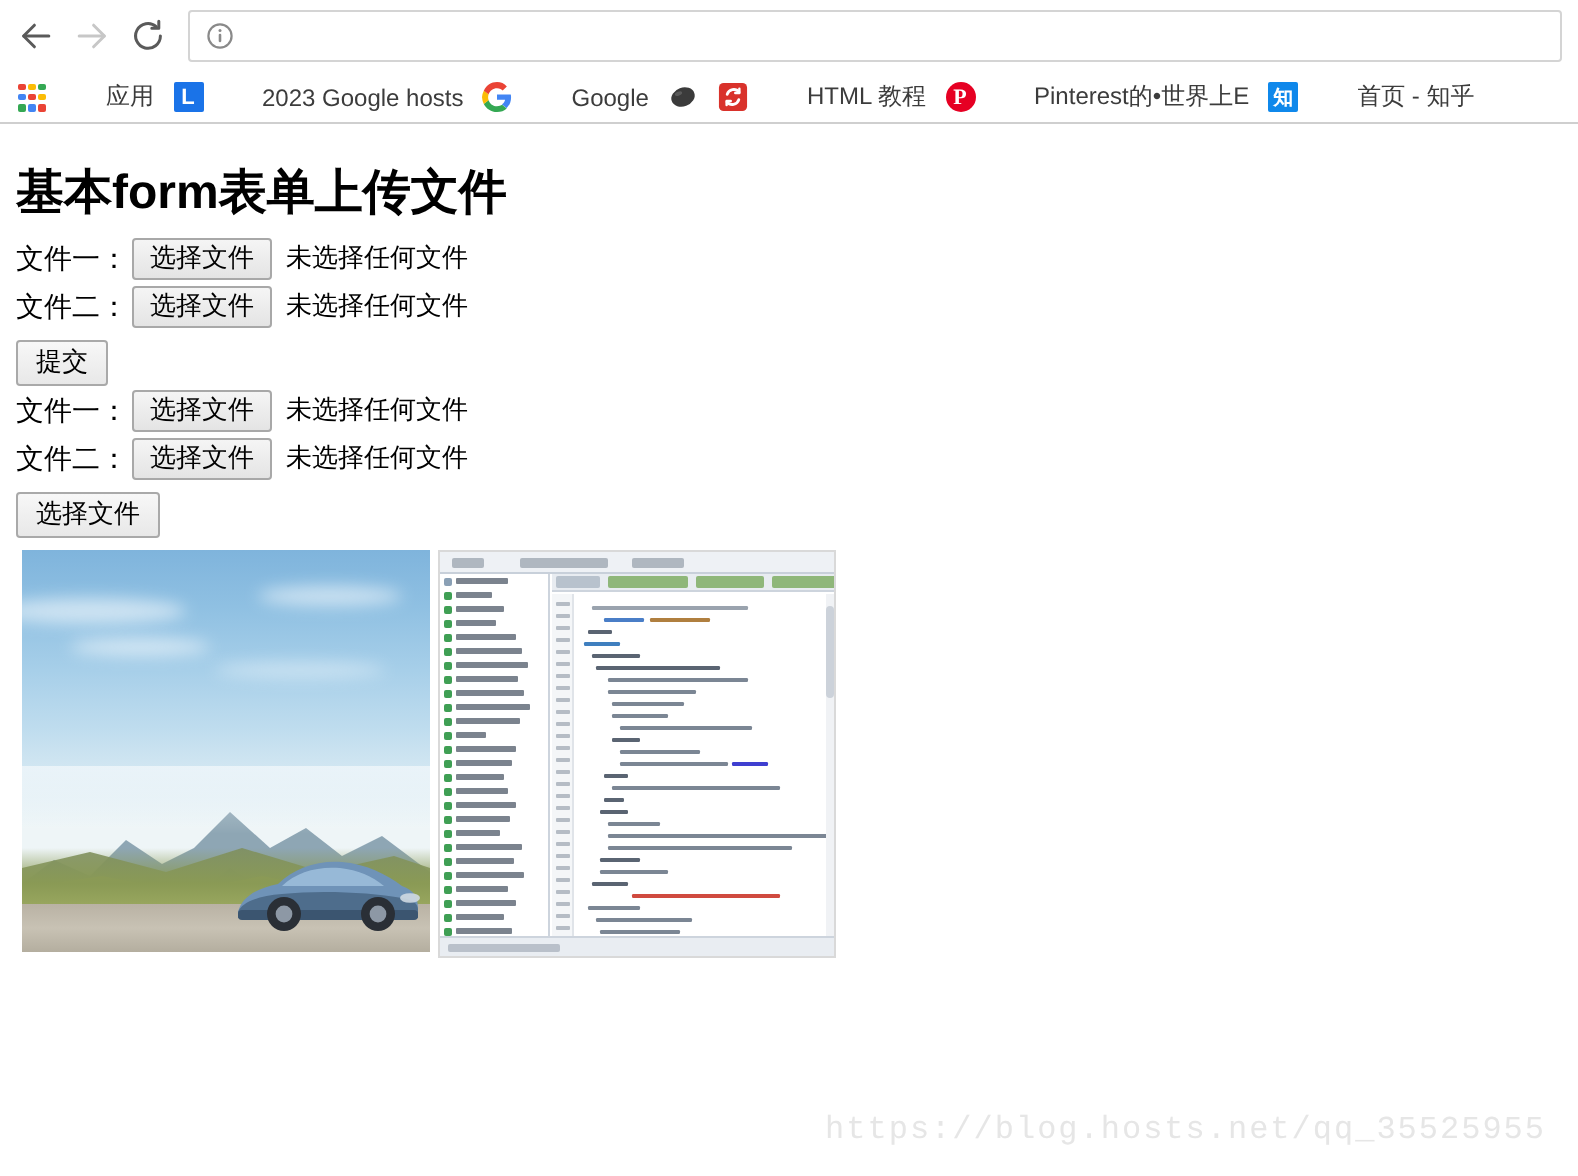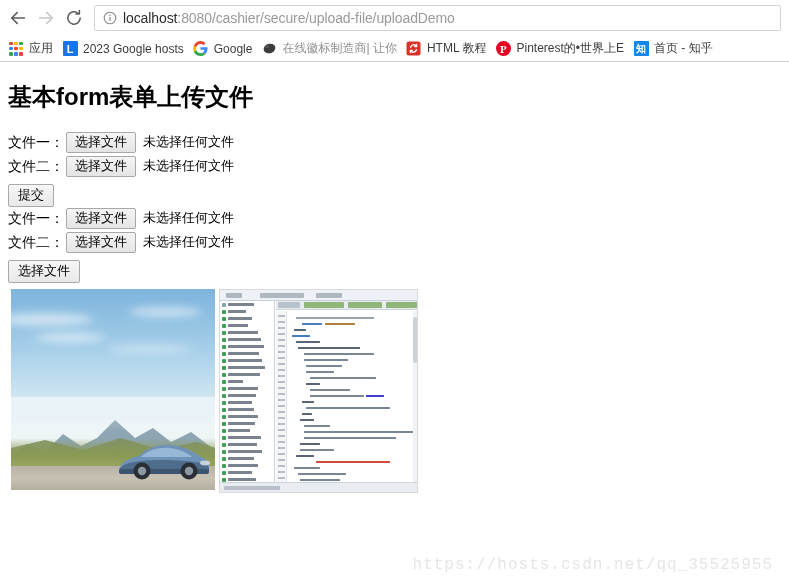"localhost:8080/cashier/secure/upload-fil" span { html: <span><span>localhost</span><span>:8080/cashier/secure/upload-file/uploadDemo</span></span> -> none }
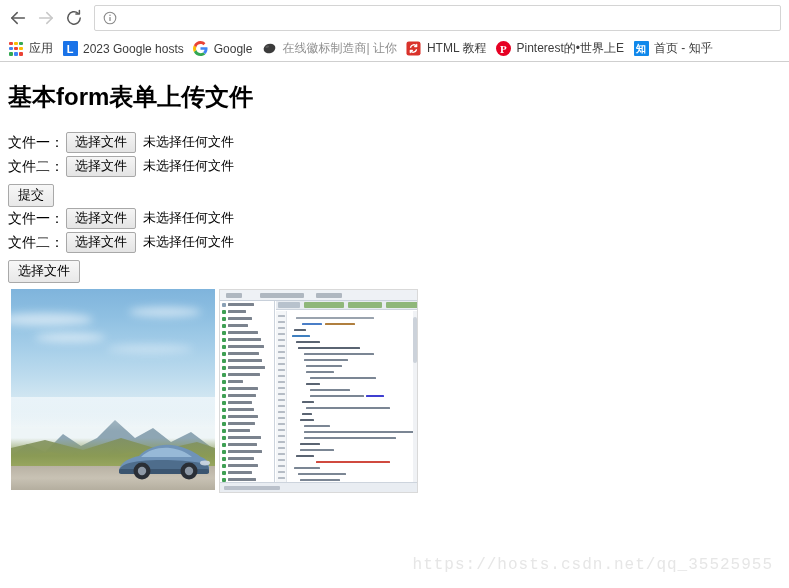"应用" .bm { gap: none -> 24px }
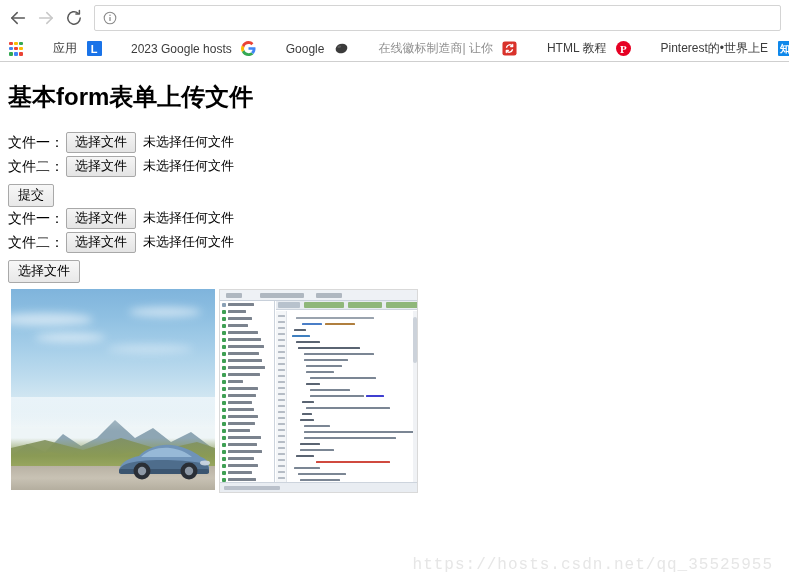"在线徽标制造商| 让你" span.bm-label { html: <span>在线徽标制造商| 让你</span> -> none }
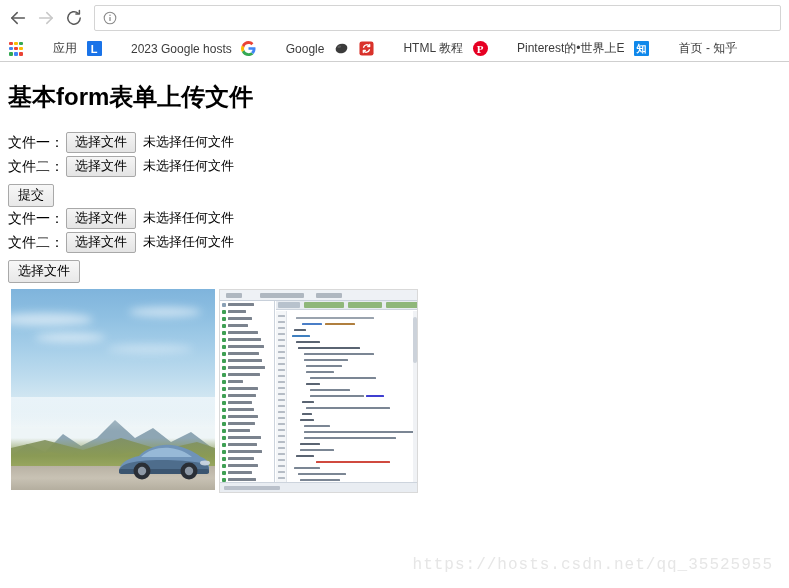"基本form表单上传文件" h2.section-heading { margin: 13px 0 20px 0 -> 13px 0 6px 0 }
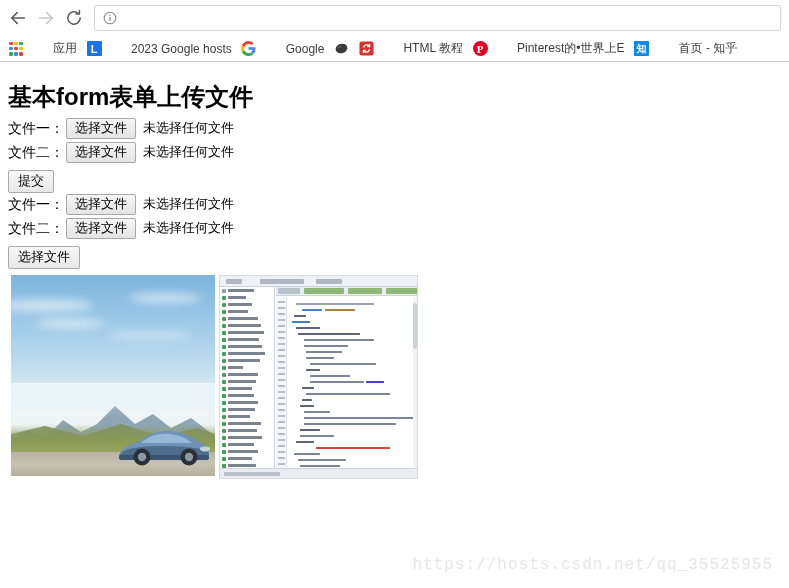"文件一：" .file-row { align-items: center -> flex-end }
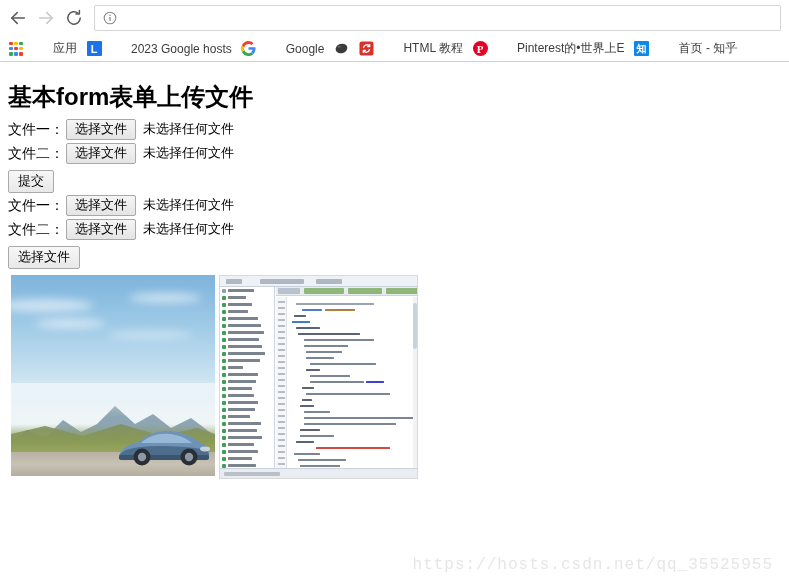"https://hosts.csdn.net/qq_35525955" div { text: https://hosts.csdn.net/qq -> https://blog.hosts.net/qq }
